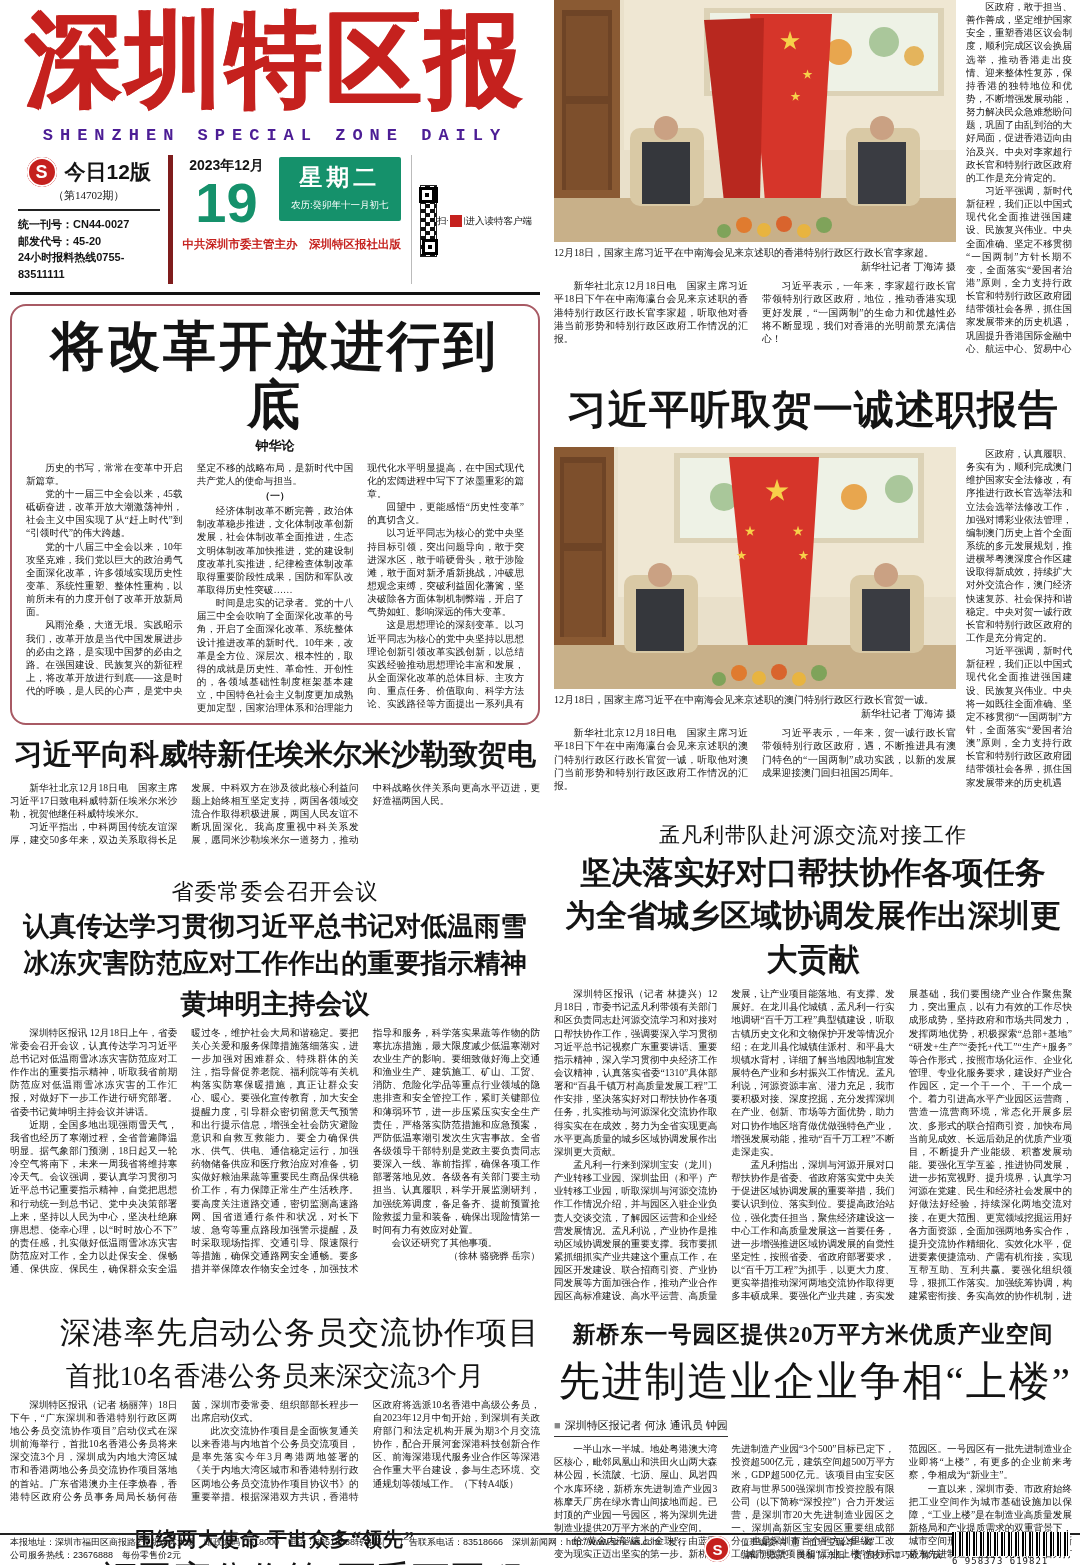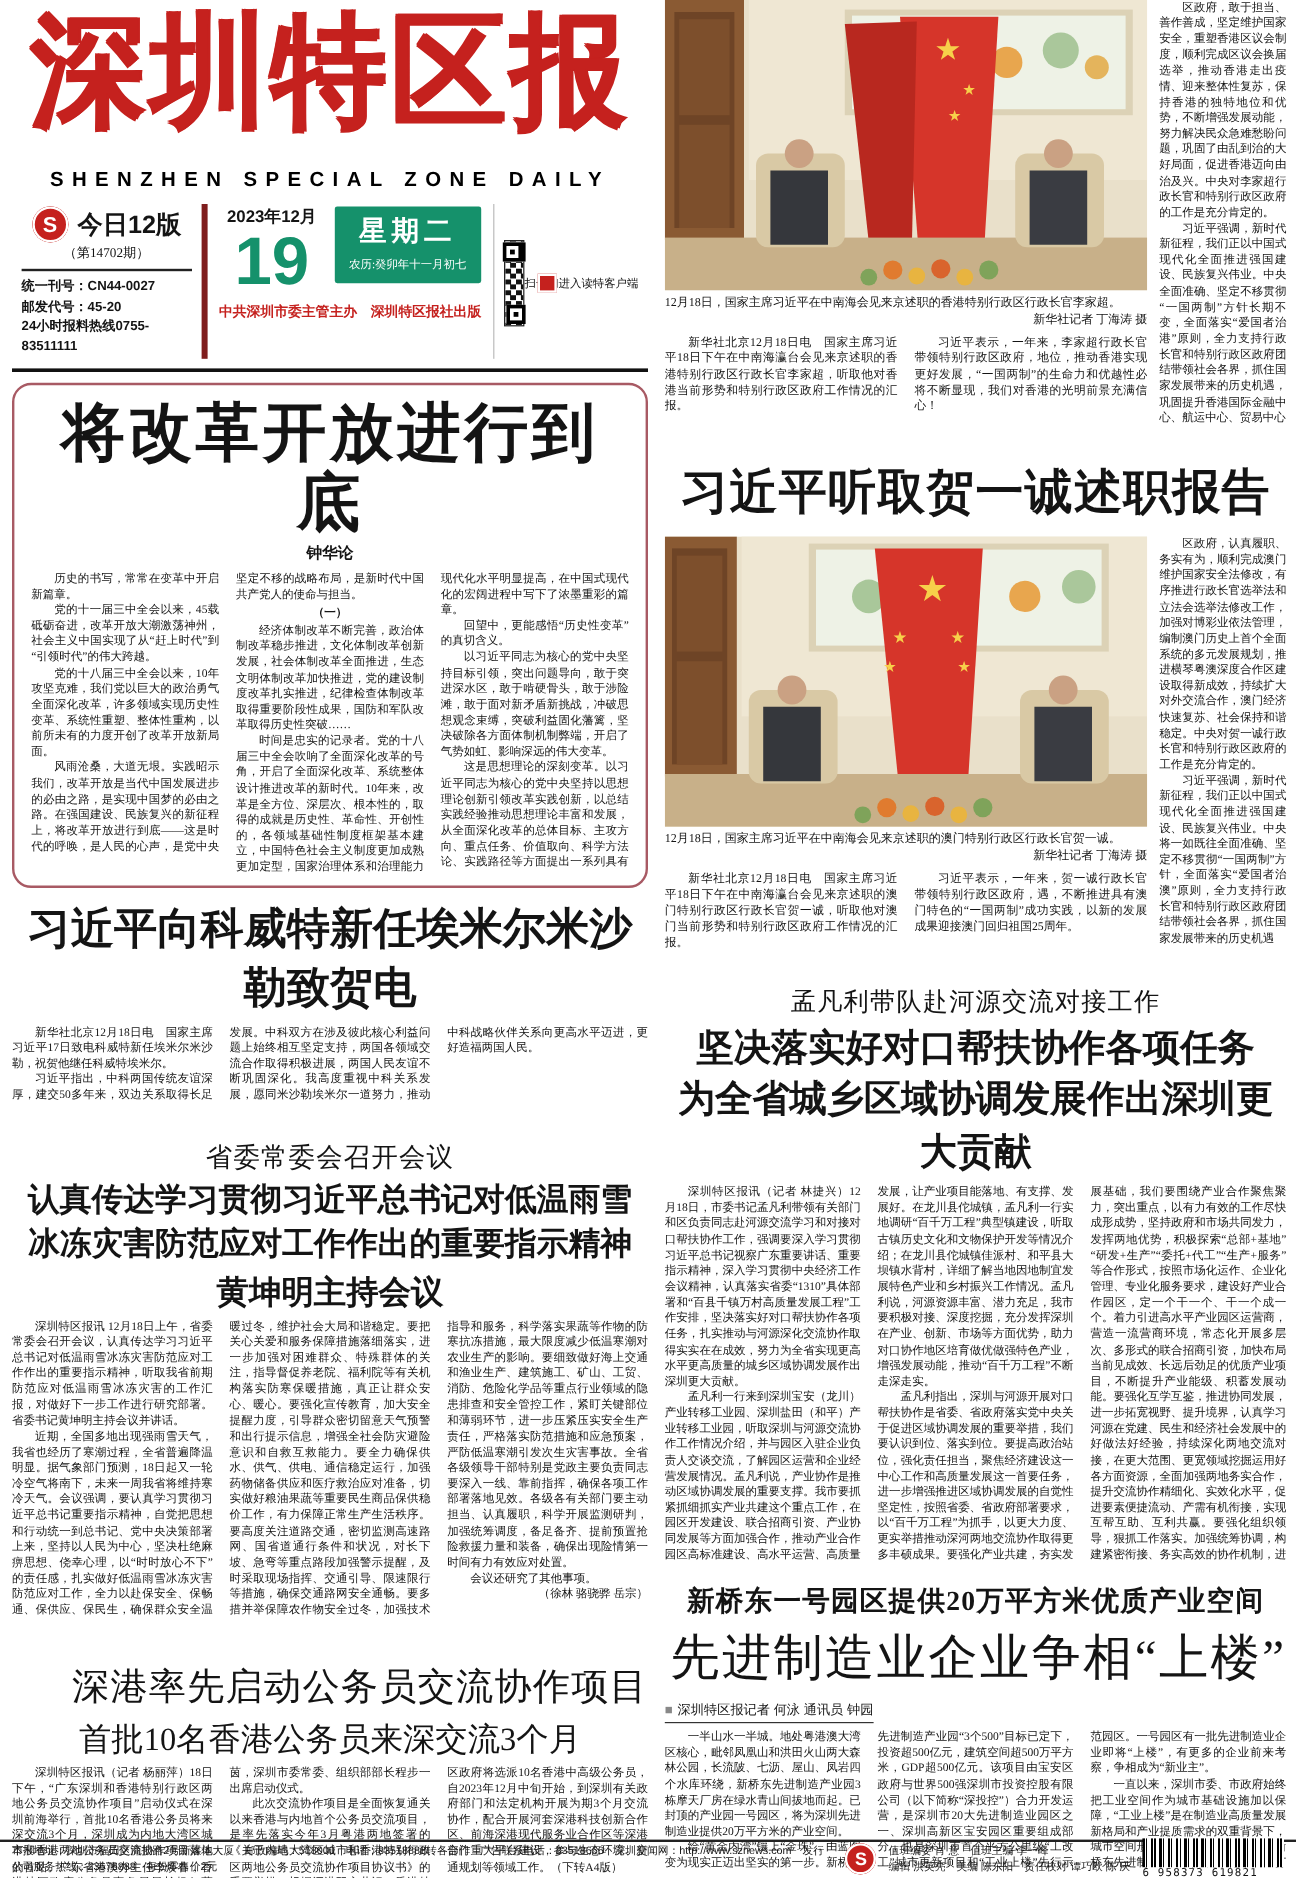"SHENZHEN SPECIAL ZONE DAILY" .engname { color: #000000 -> #4c1d95; font-family: Liberation Sans, sans-serif -> Liberation Mono, monospace; margin-top: 20px -> 6px }
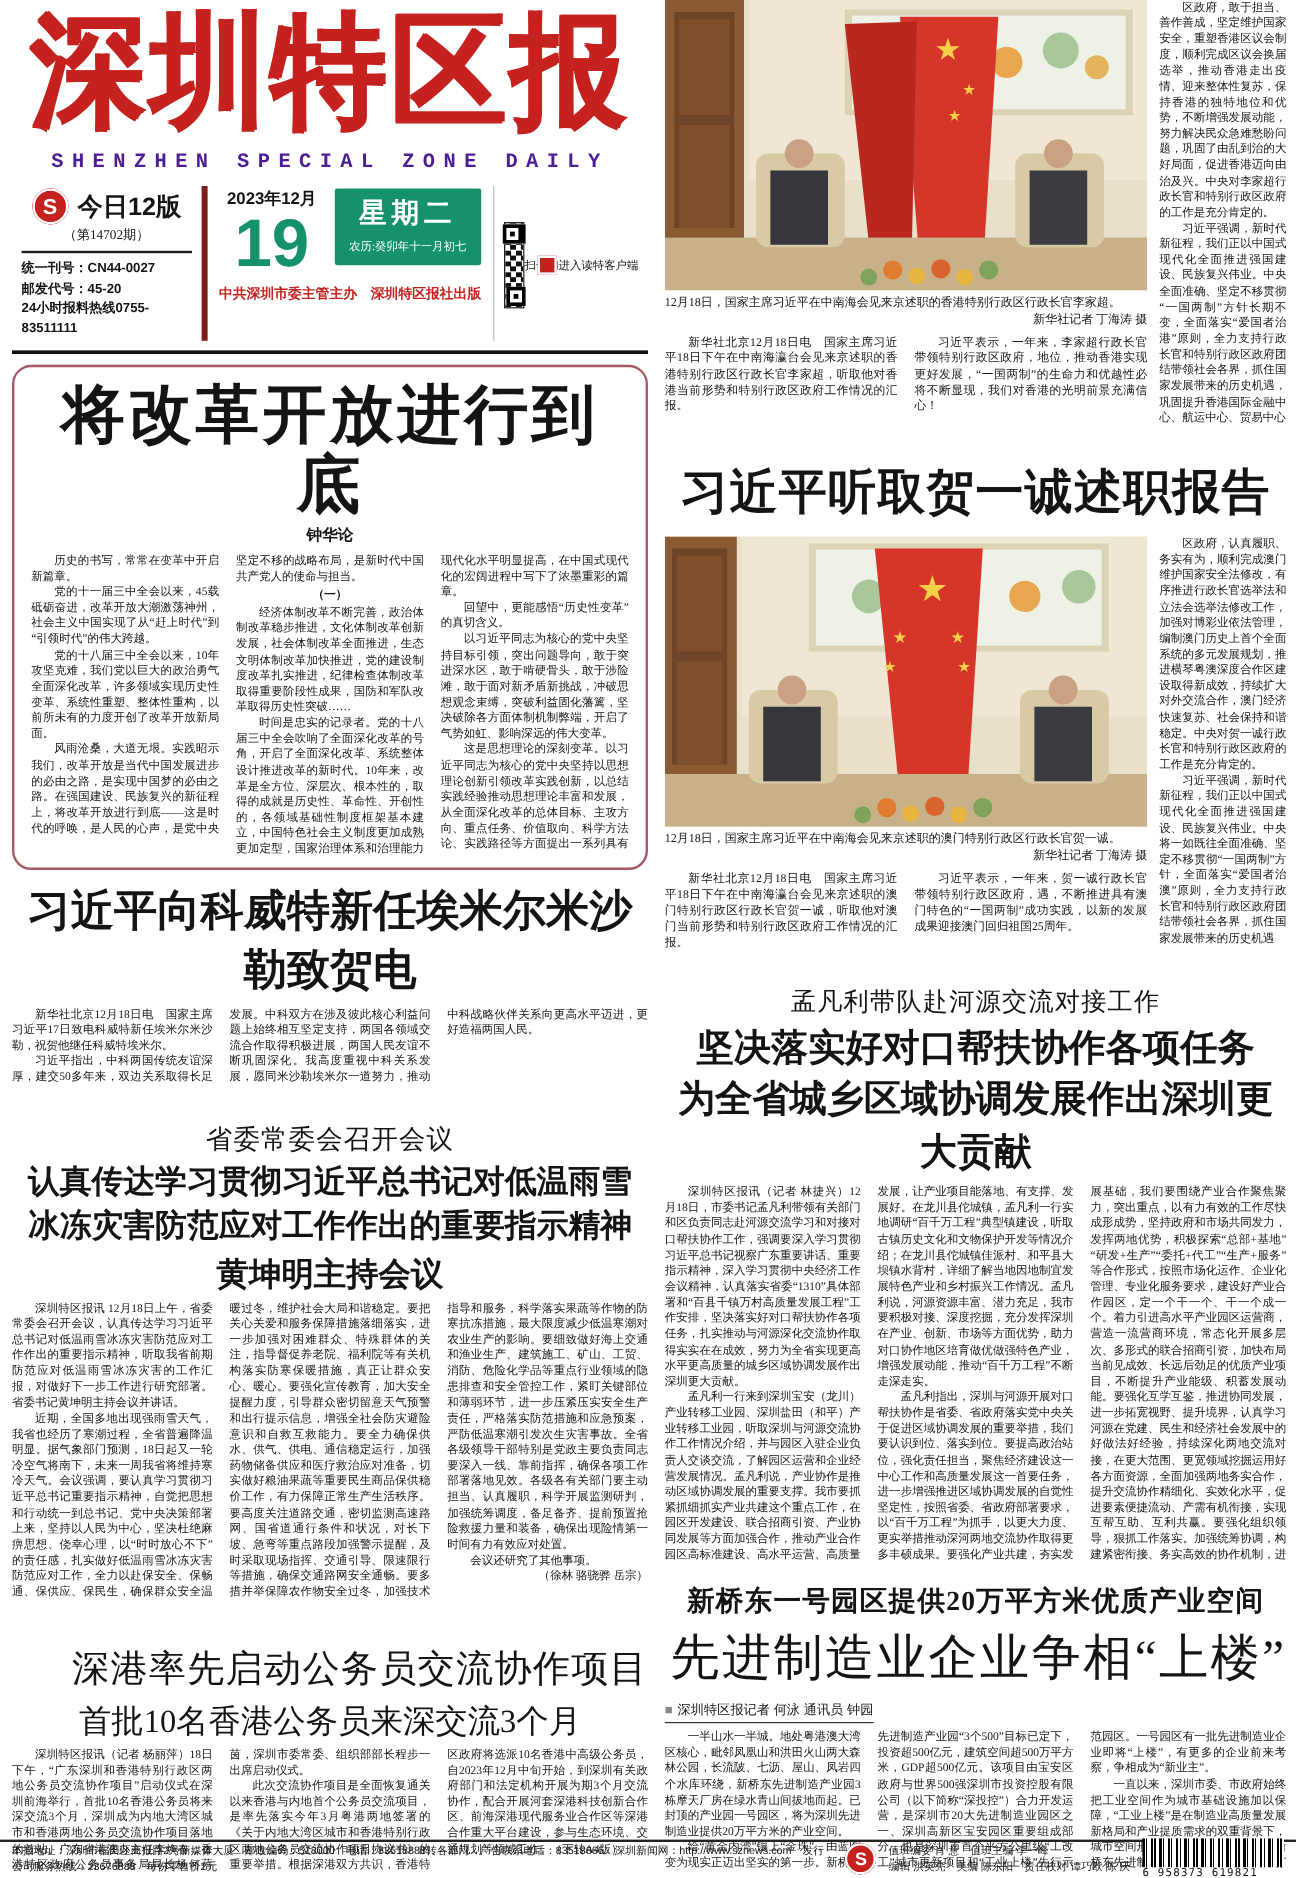"习近平向科威特新任埃米尔米沙勒致贺电" .kw-h { font-size: 36px -> 29px }
